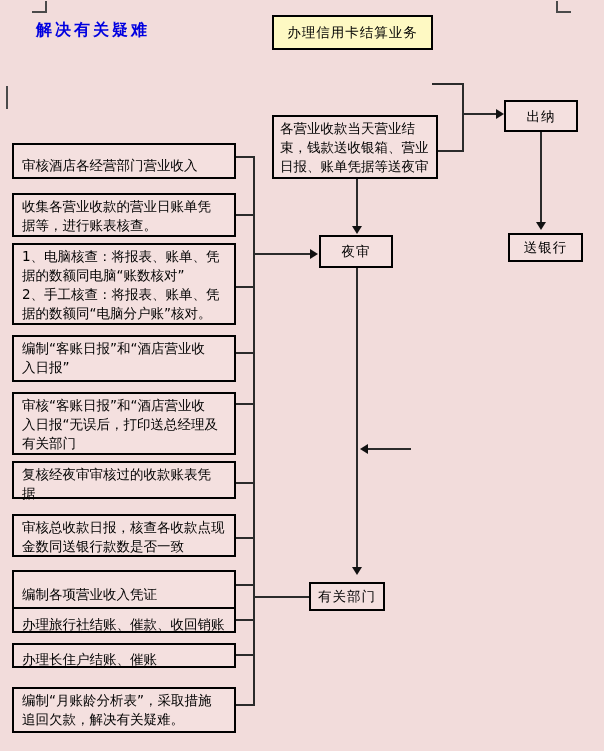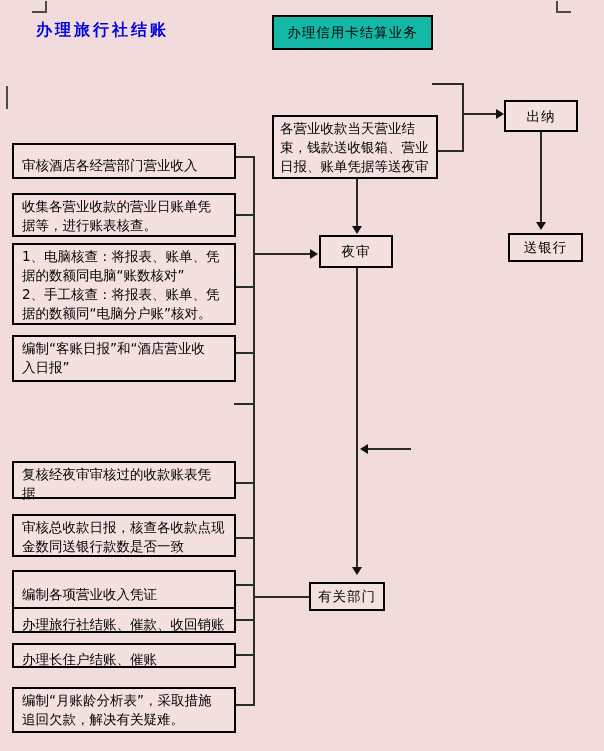"办理旅行社结账" div.title { text: 办理旅行社结账 -> 解决有关疑难 }
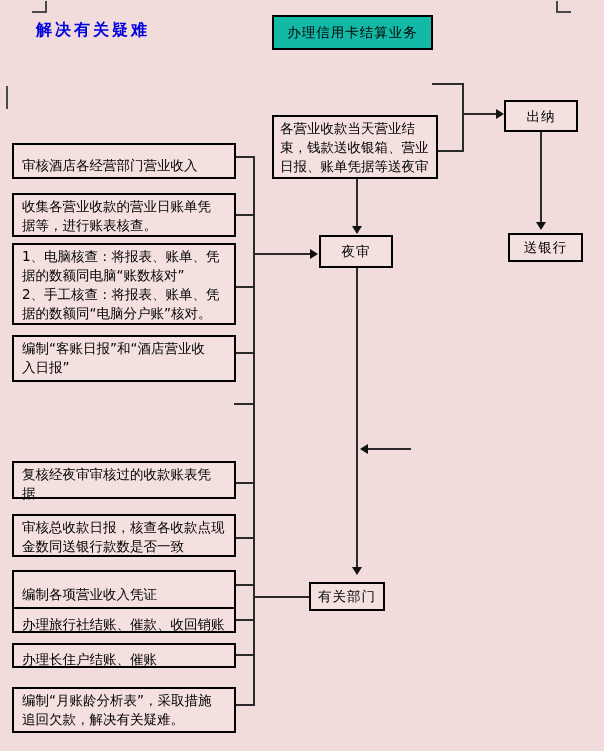"办理信用卡结算业务" .white { background: #14b8a6 -> #fef9c3 }
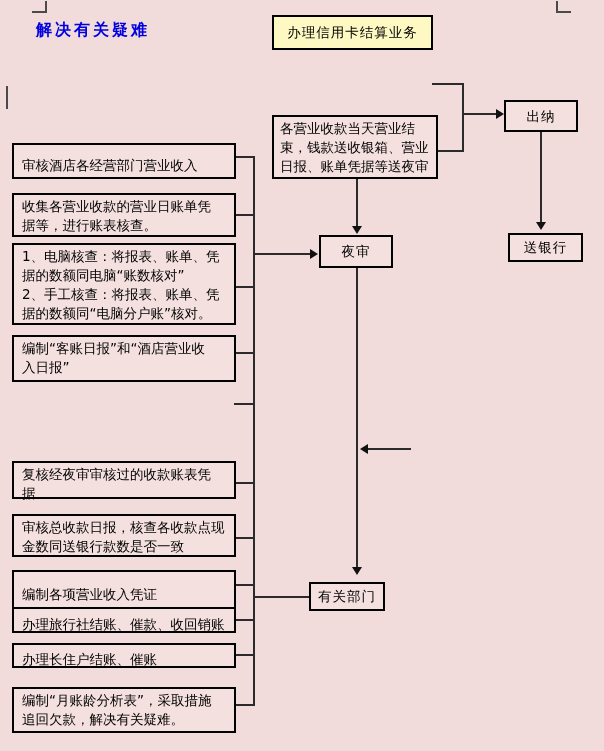"审核“客账日报”和“酒店营业收" div.fbox { html: none -> <div>审核“客账日报”和“酒店营业收 入日报“无误后，打印送总经理及 有关部门</div> }
